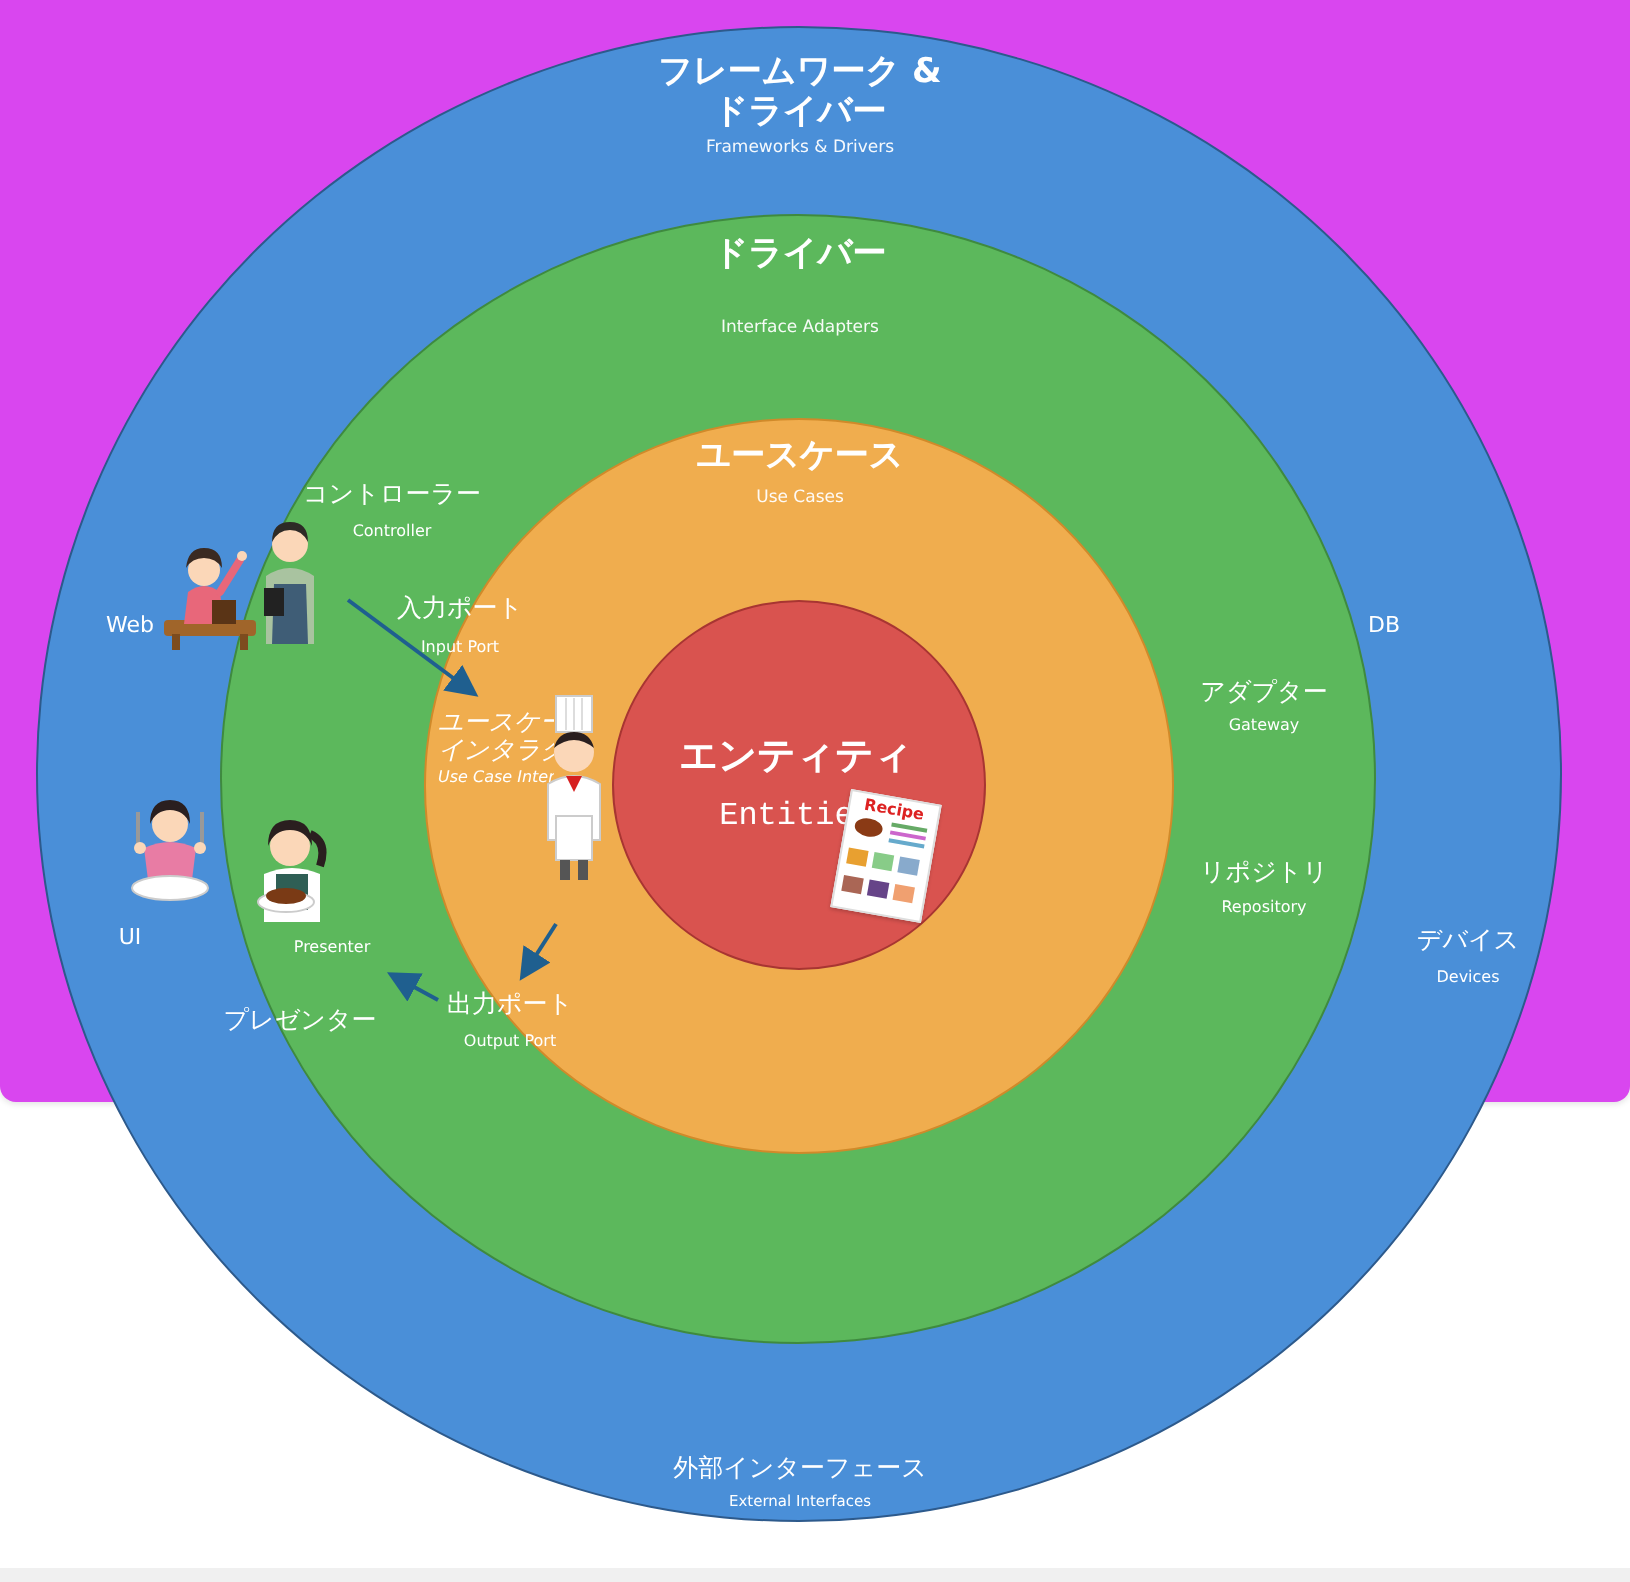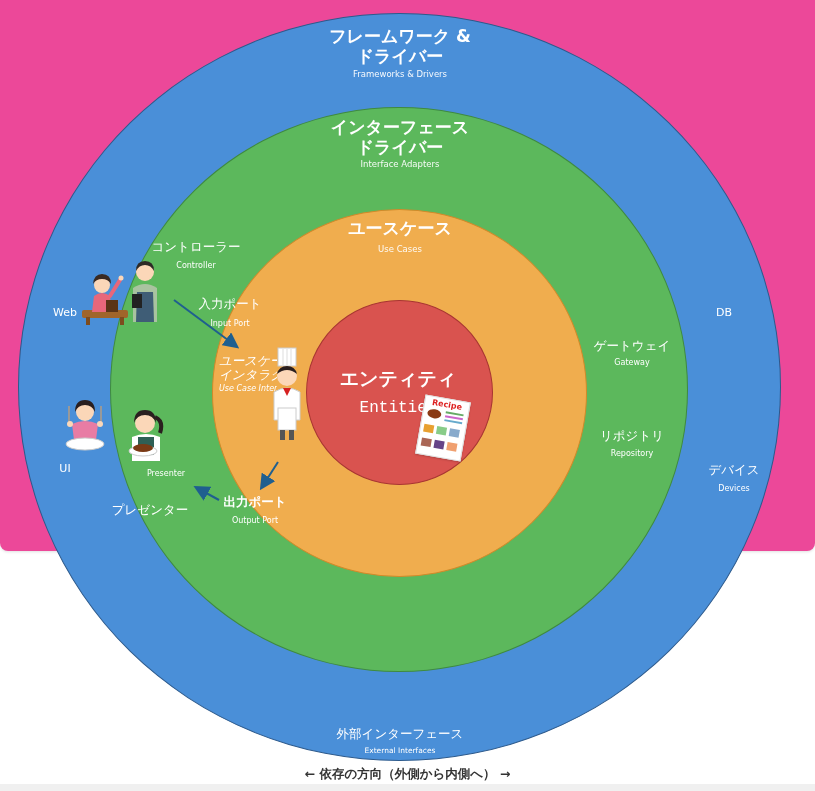"フレームワーク &" .card { background: #ec4899 -> #d946ef }
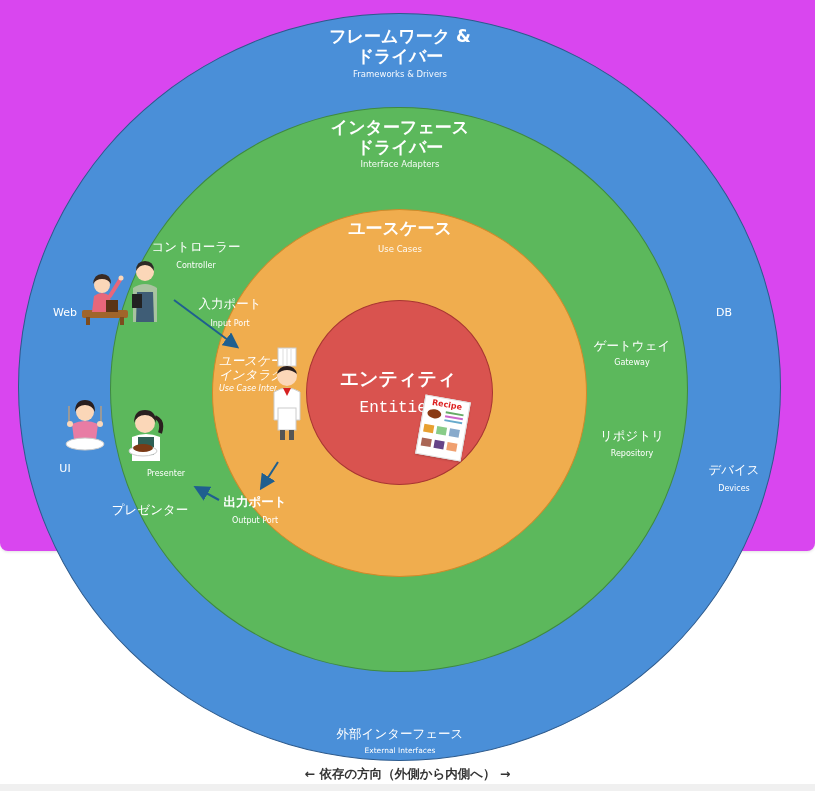"インターフェース" div { html: <div>インターフェース</div> -> none }
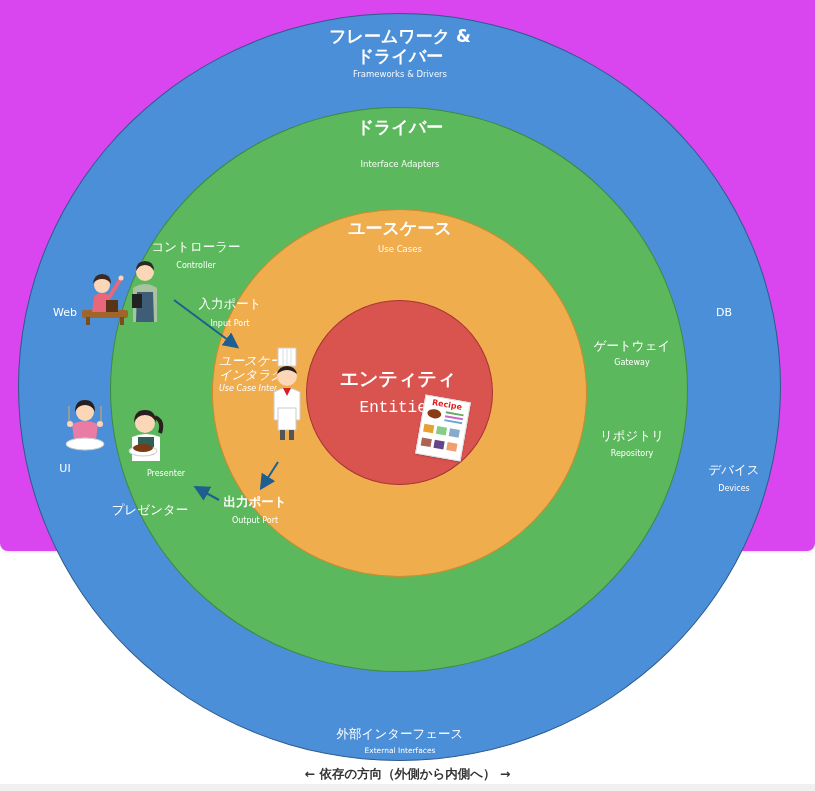"DB" div.lbl { left: 724px -> 692px }
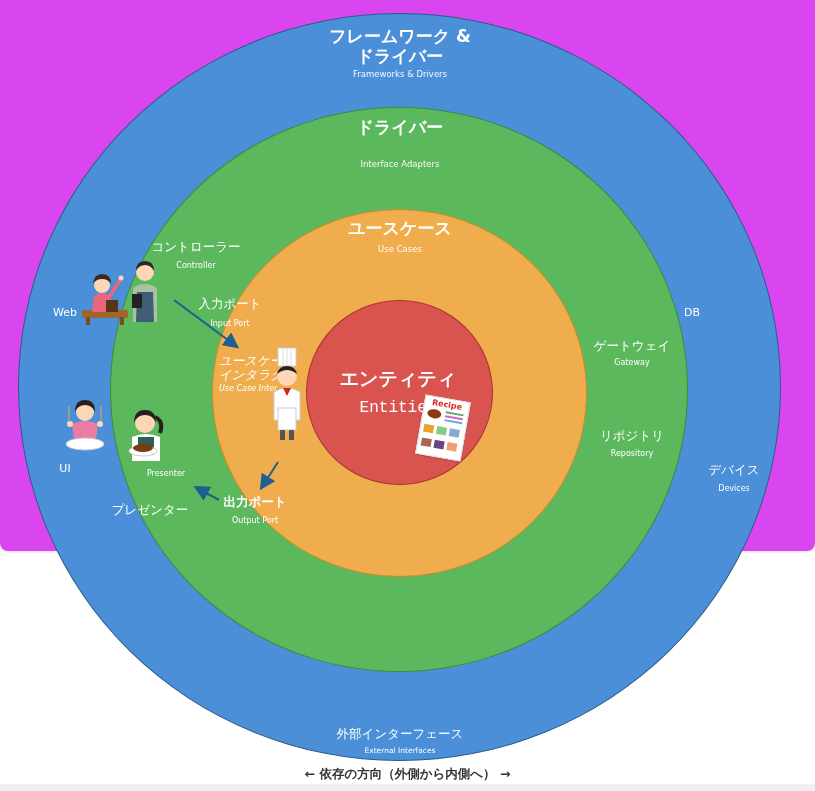"ゲートウェイ" div.lbl { text: ゲートウェイ -> アダプター }
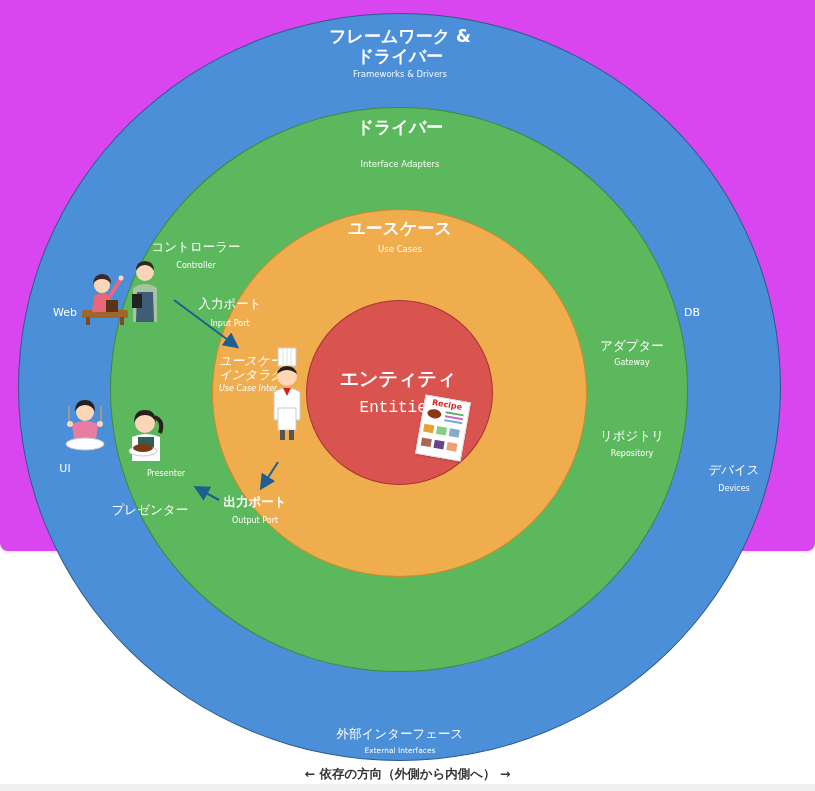"出力ポート" div.lbl { font-weight: bold -> none }
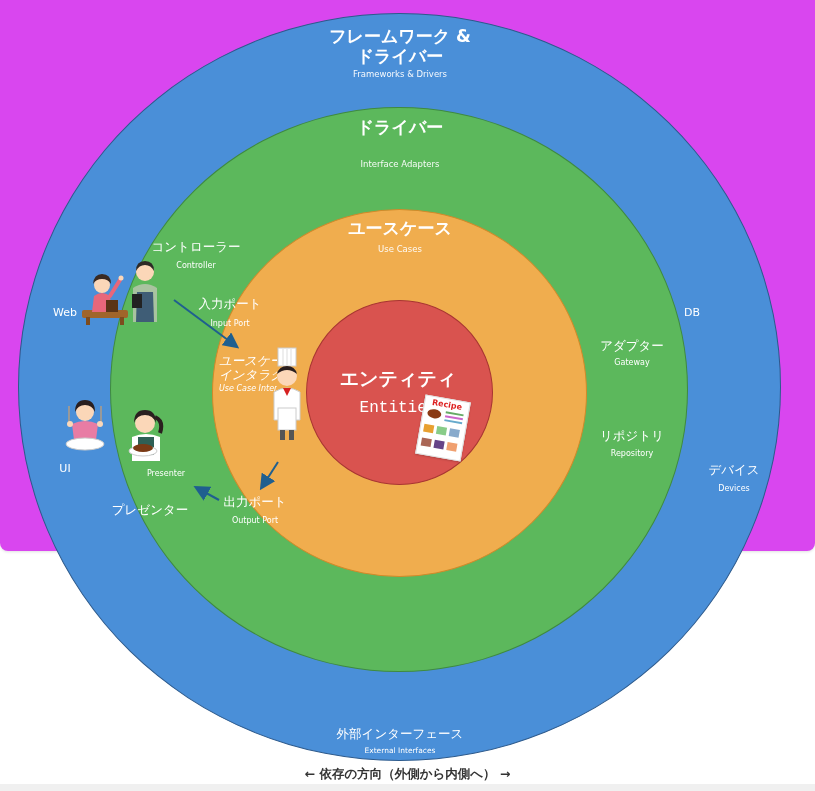"← 依存の方向（外側から内側へ） →" div.bottom-caption { html: <div>← 依存の方向（外側から内側へ） →</div> -> none }
